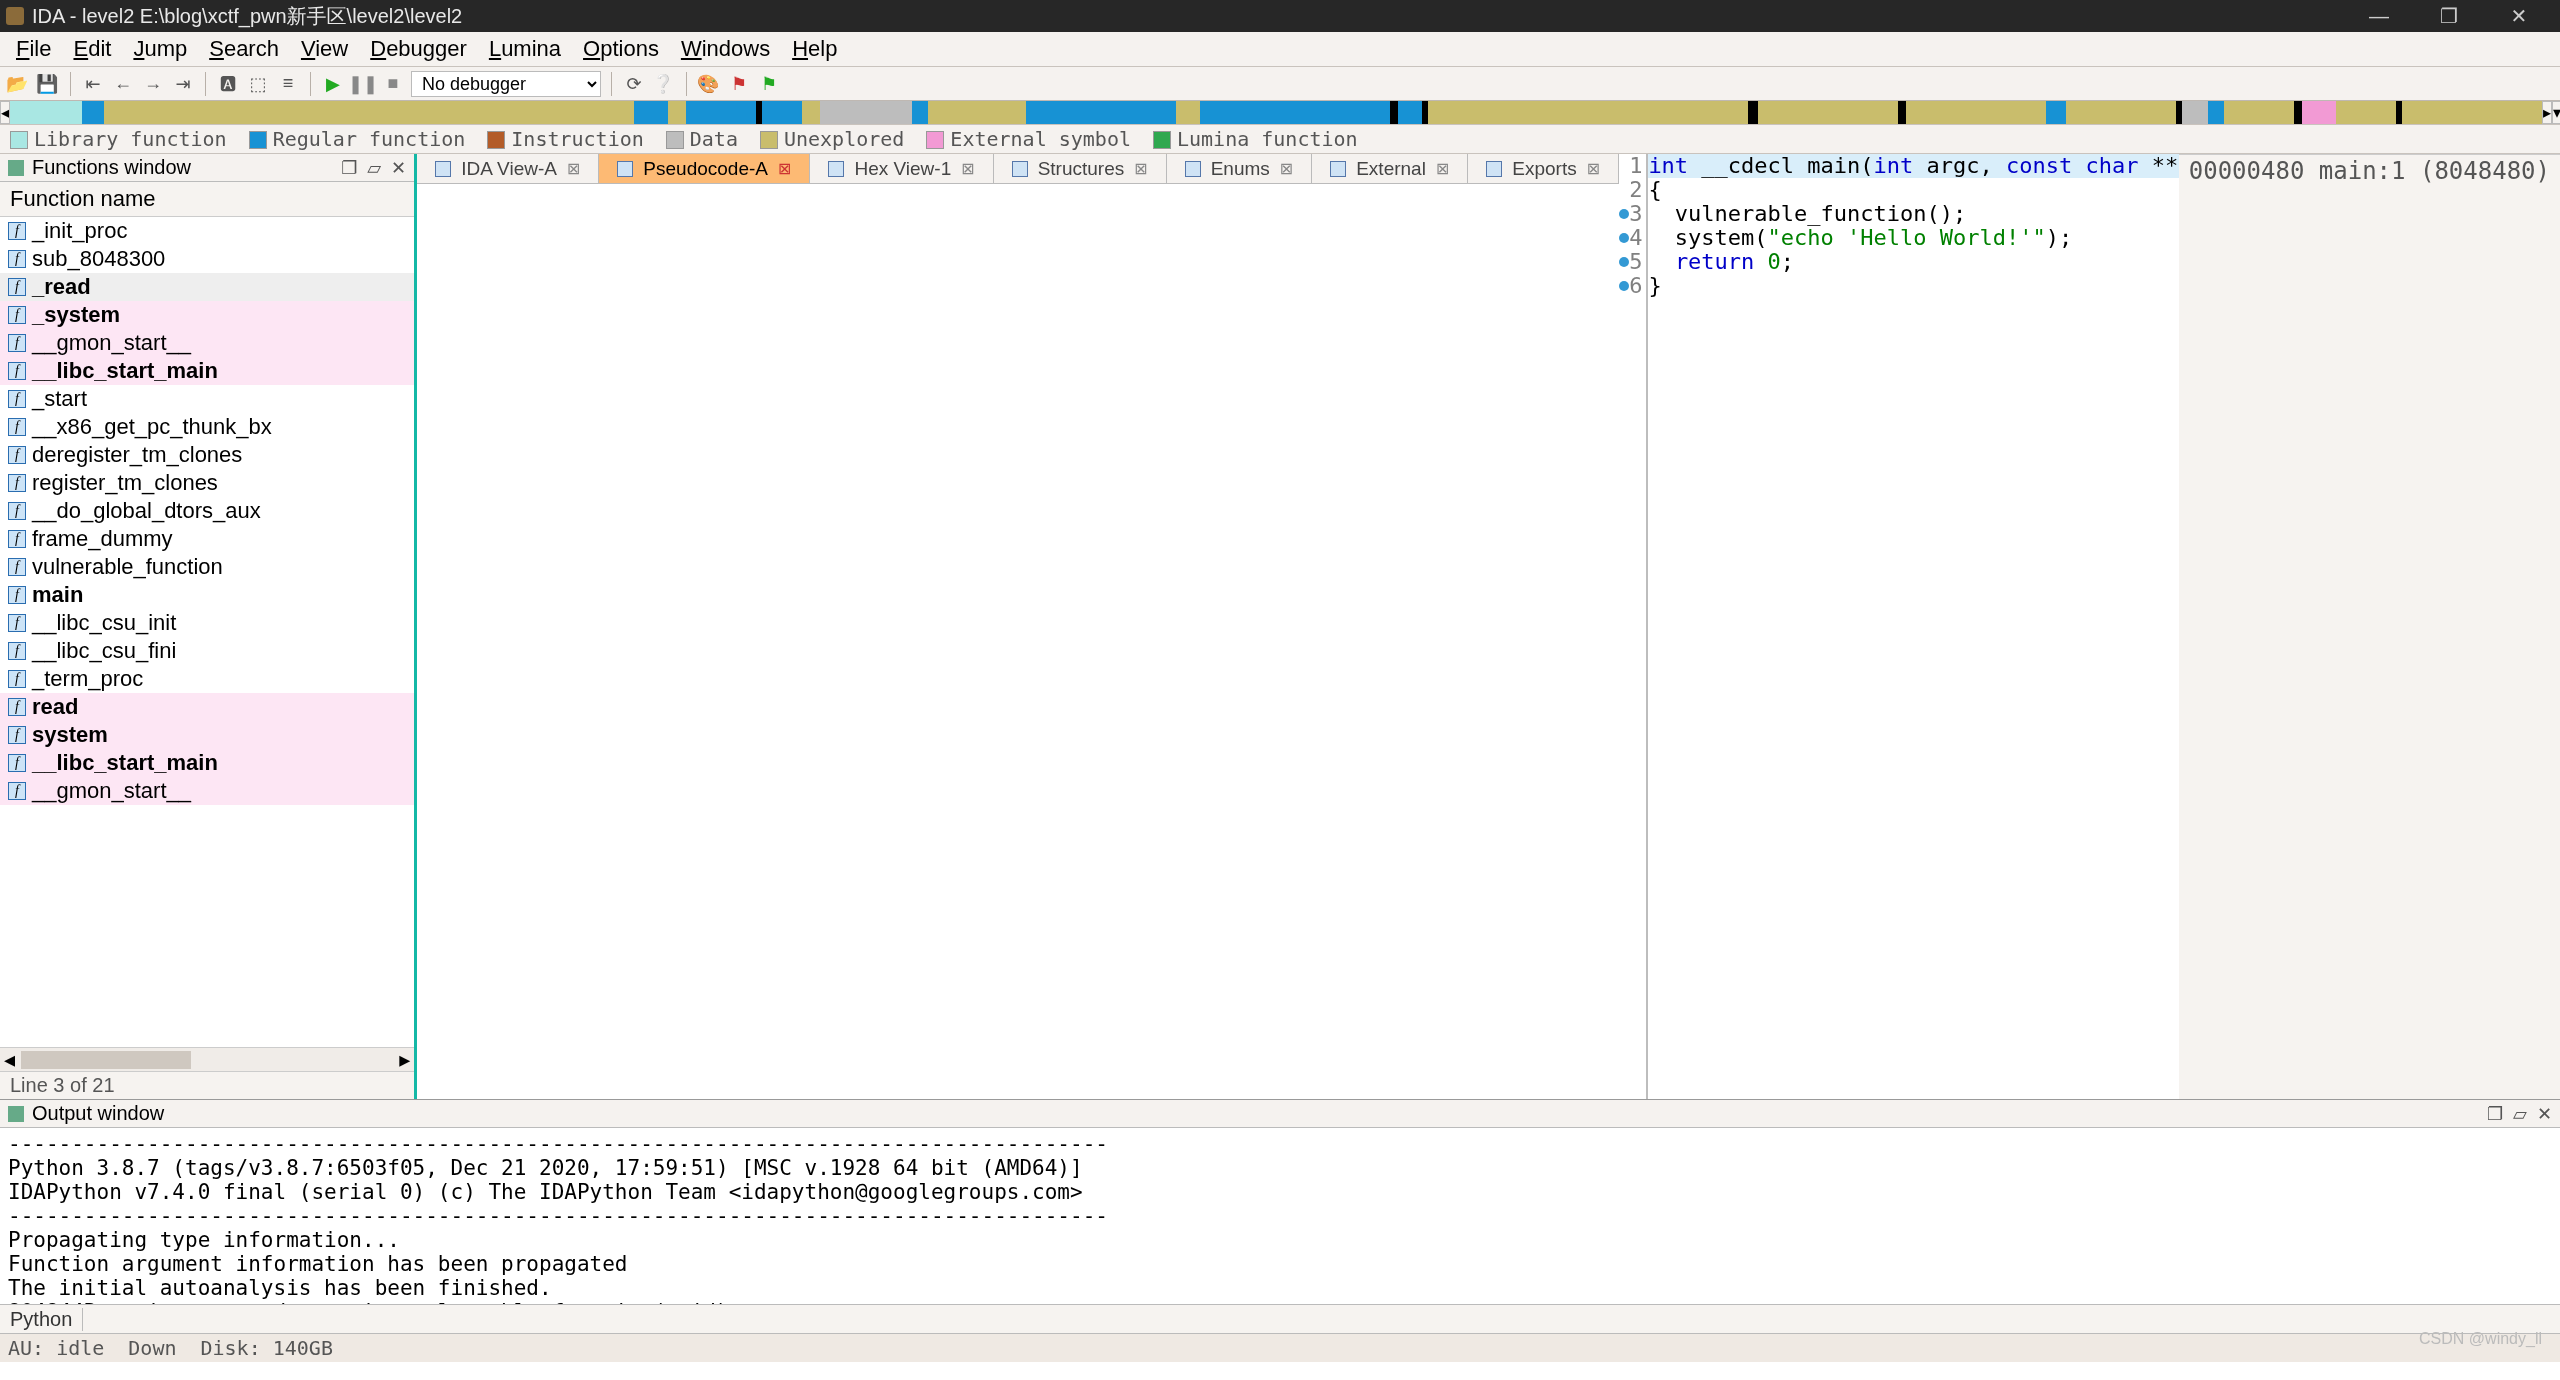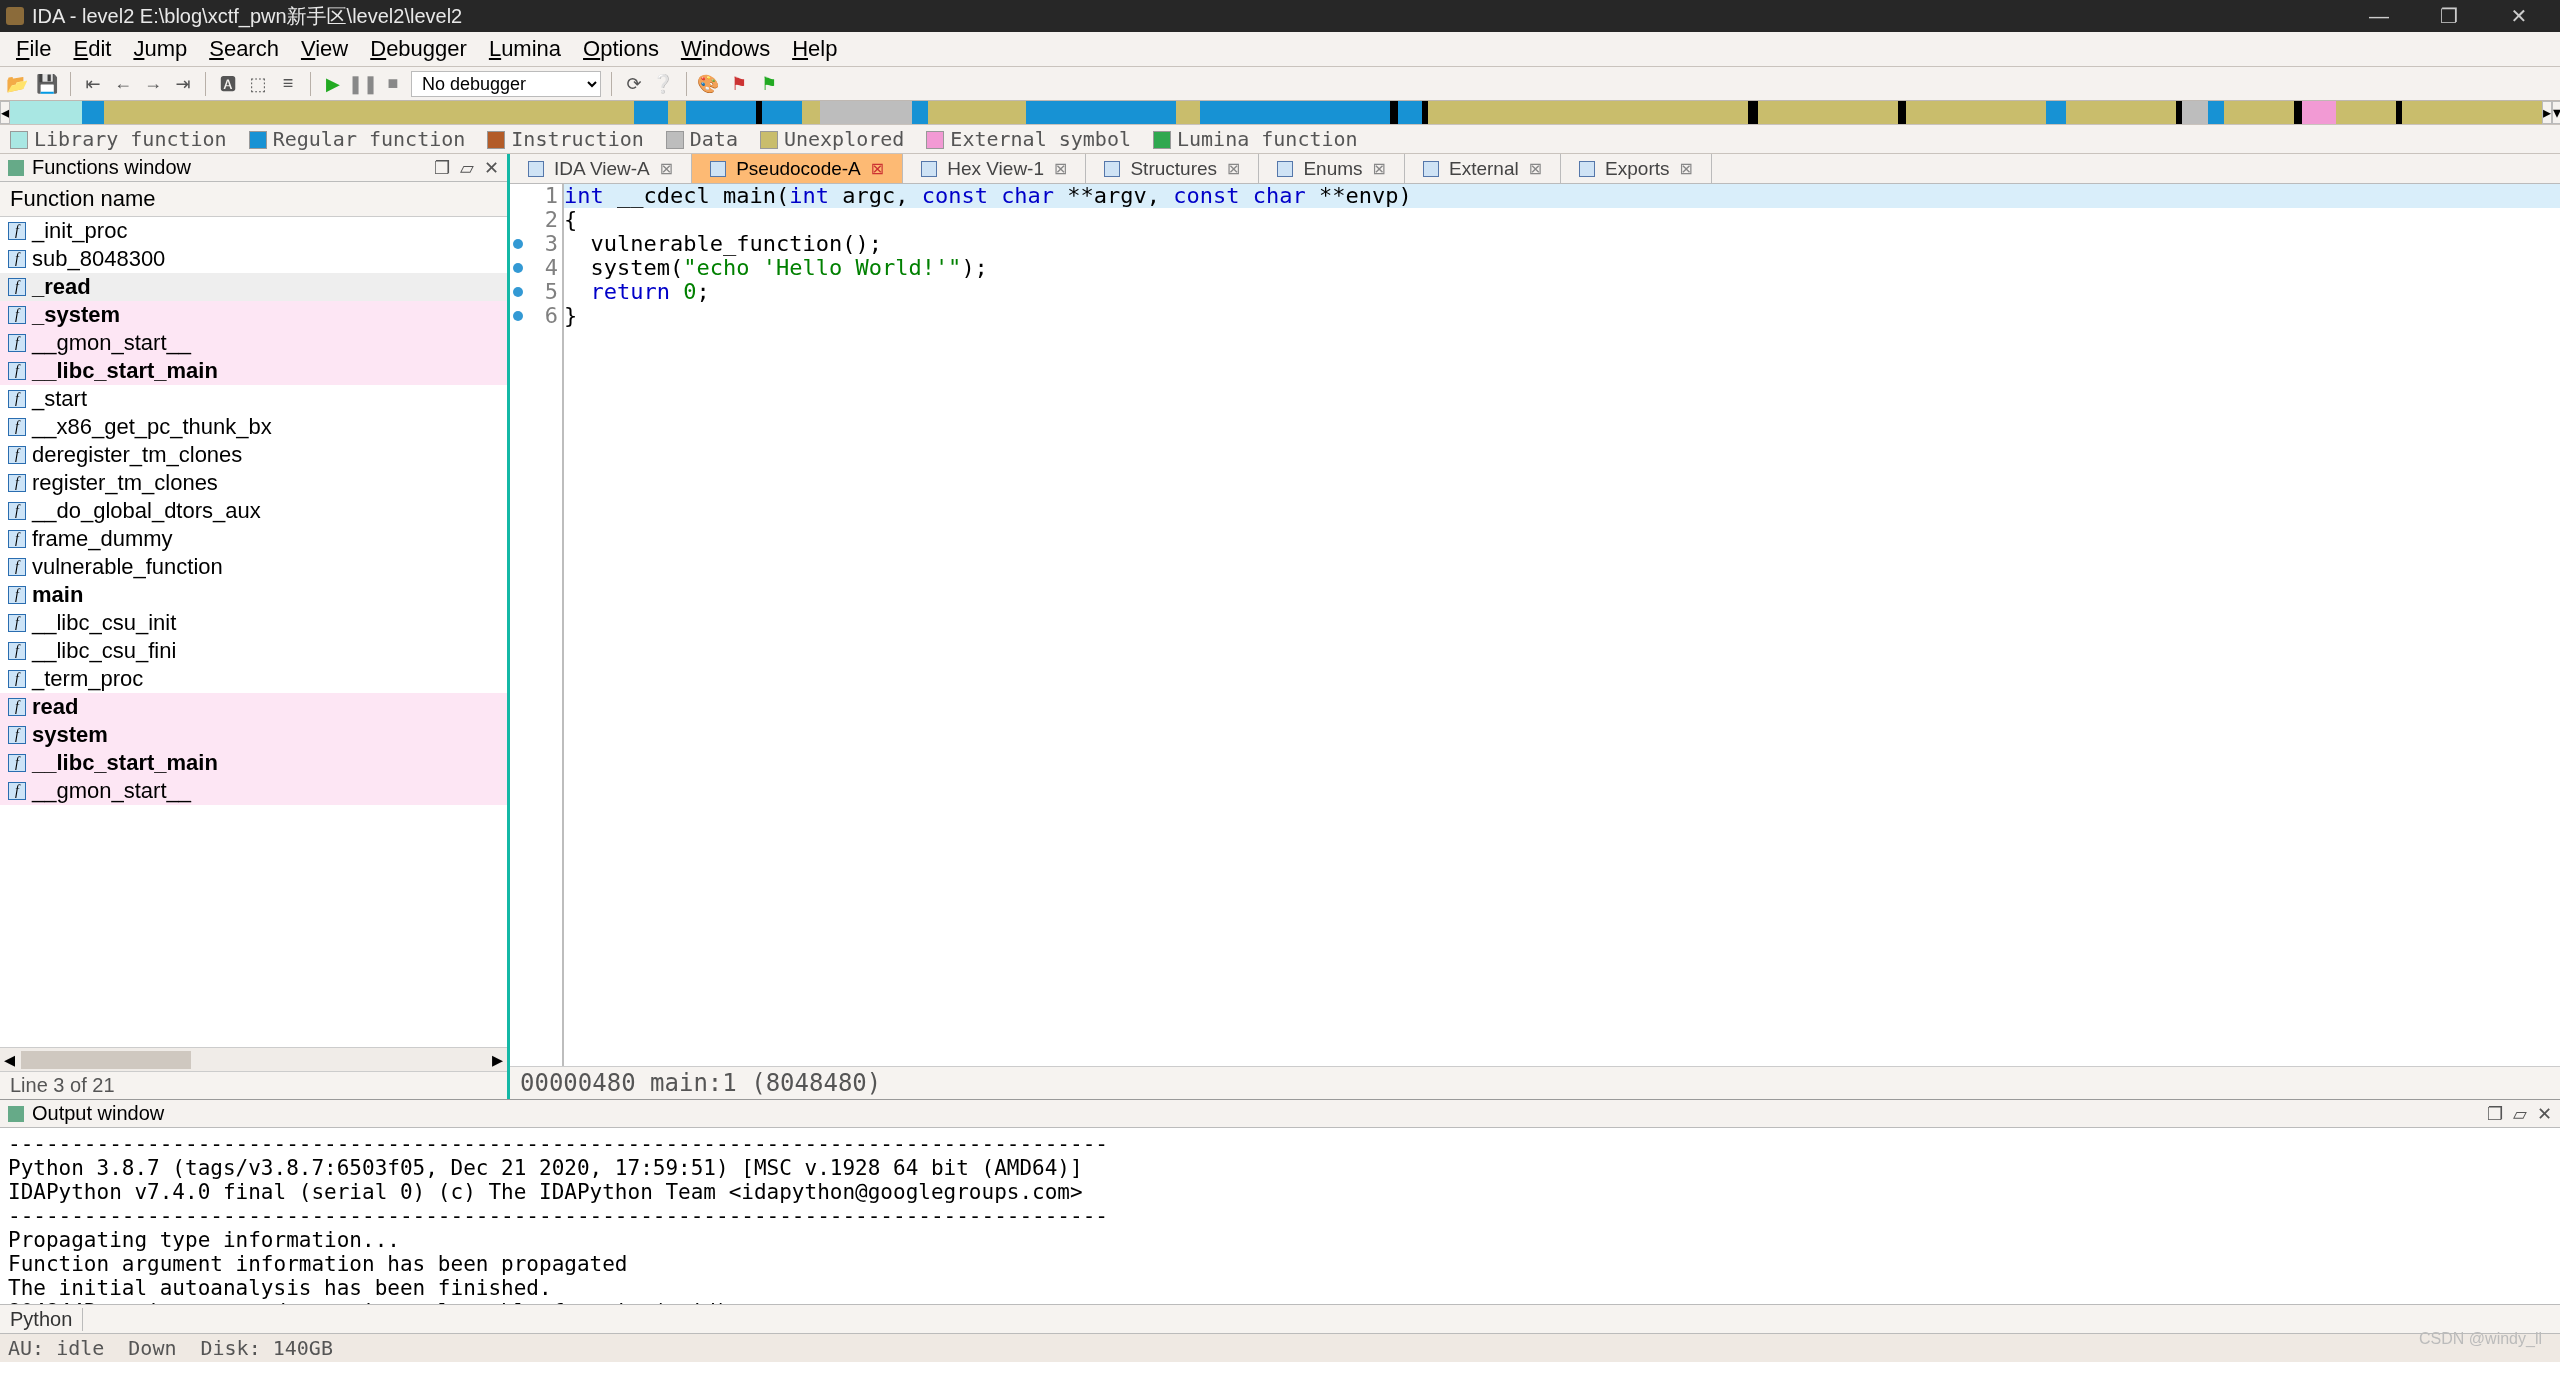"IDA View-A" .right { flex-direction: column -> row }
